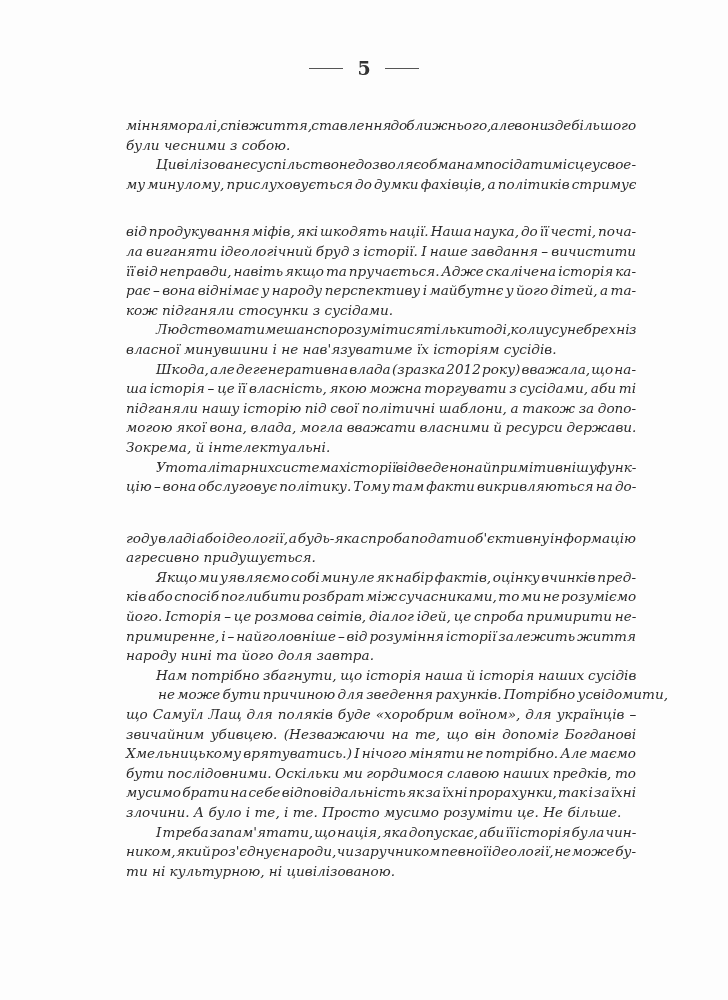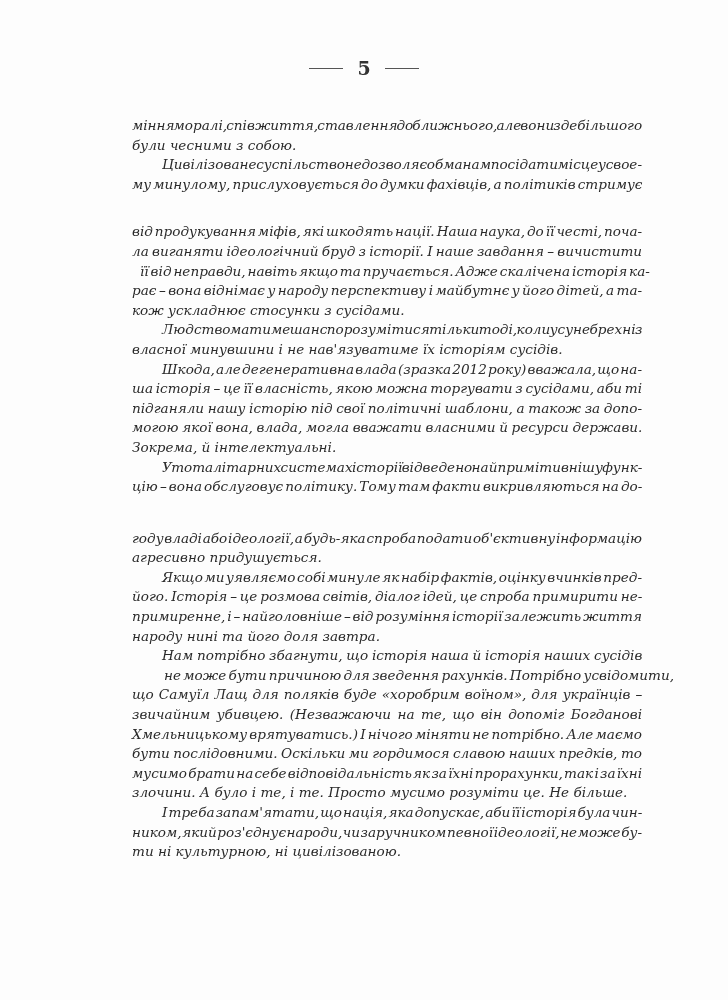"міння моралі, співжиття, ставлення до" .body-text { left: 132px -> 126px }
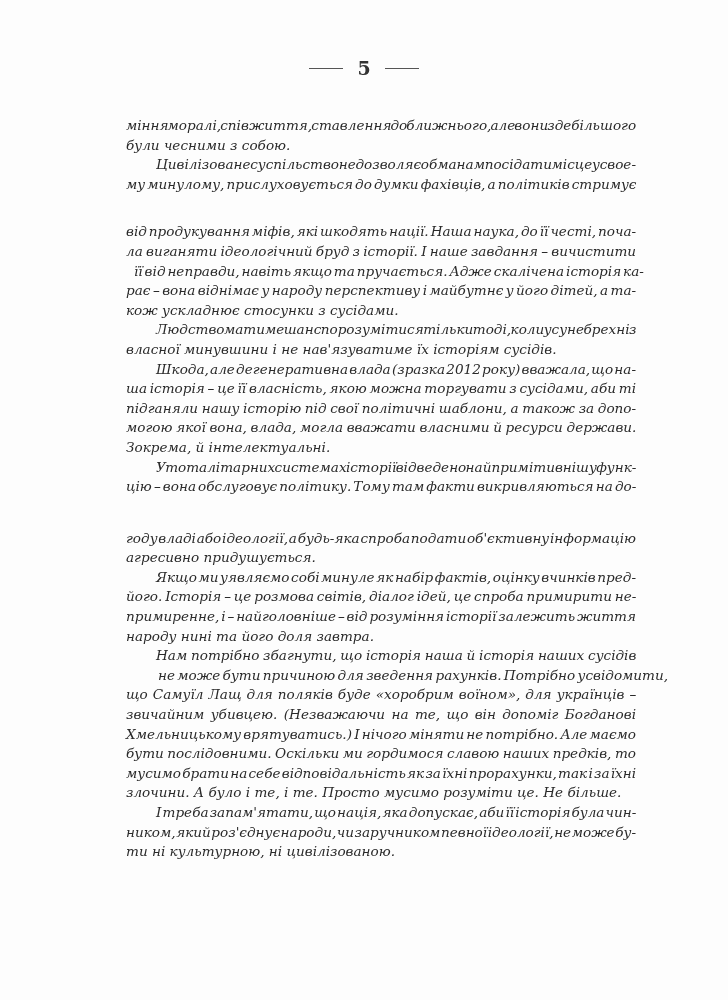"її від неправди, навіть якщо" span.line { margin-left: 8px -> none }
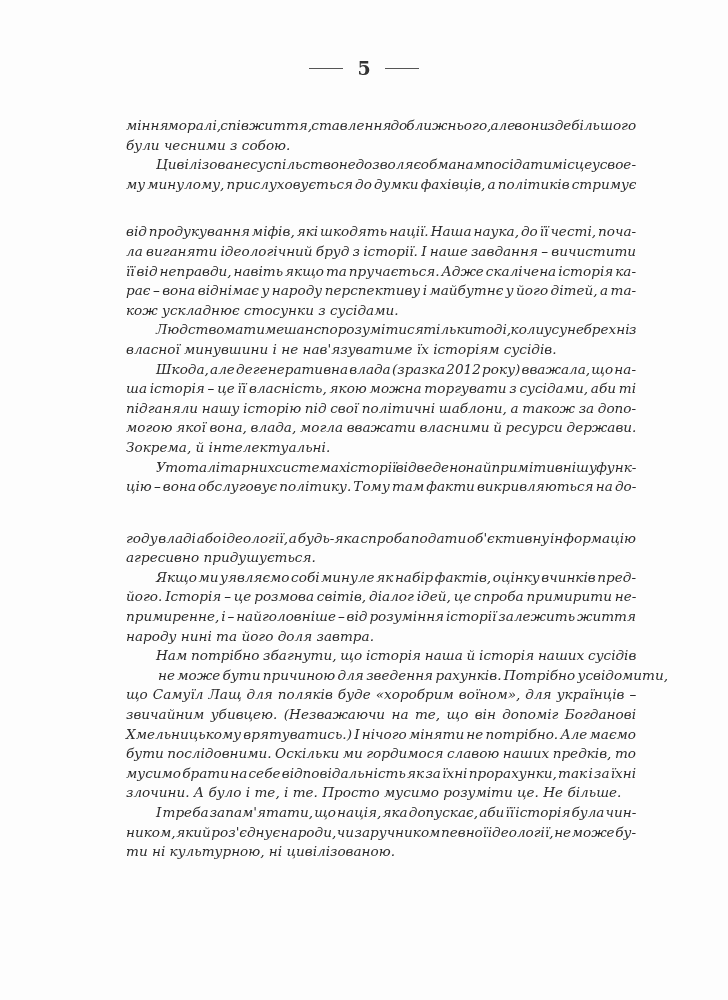"кож ускладнює стосунки з сусідами." span.line { text: ускладнює -> підганяли }
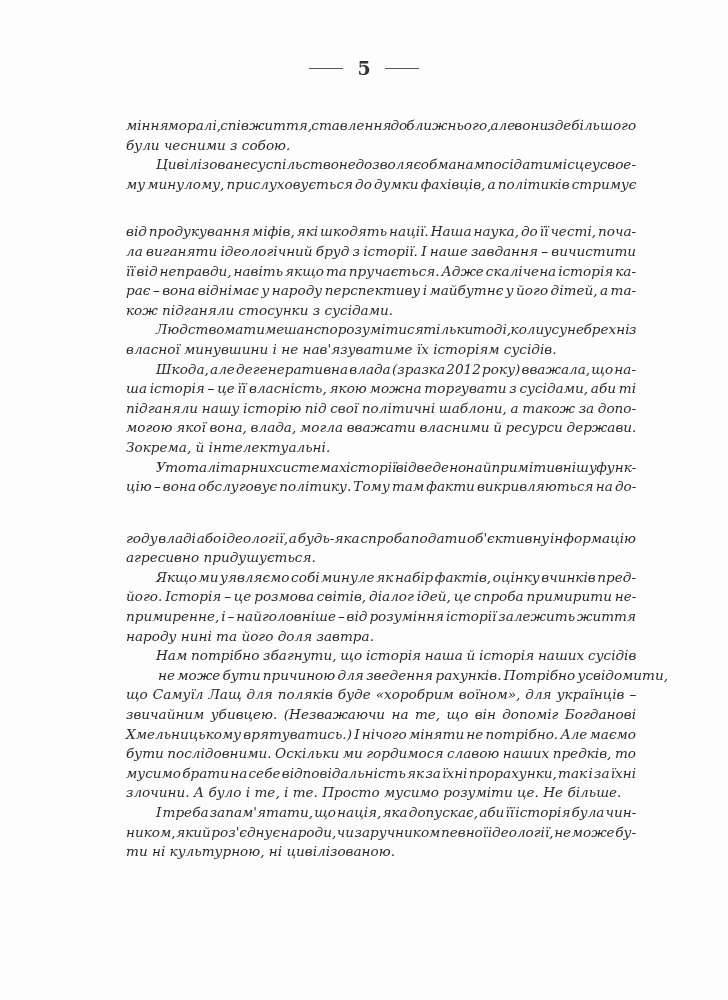"ків або спосіб поглибити розбрат" span.line { html: none -> <span>ків або спосіб поглибити розбрат між сучасниками, то ми не розуміємо</span> }
